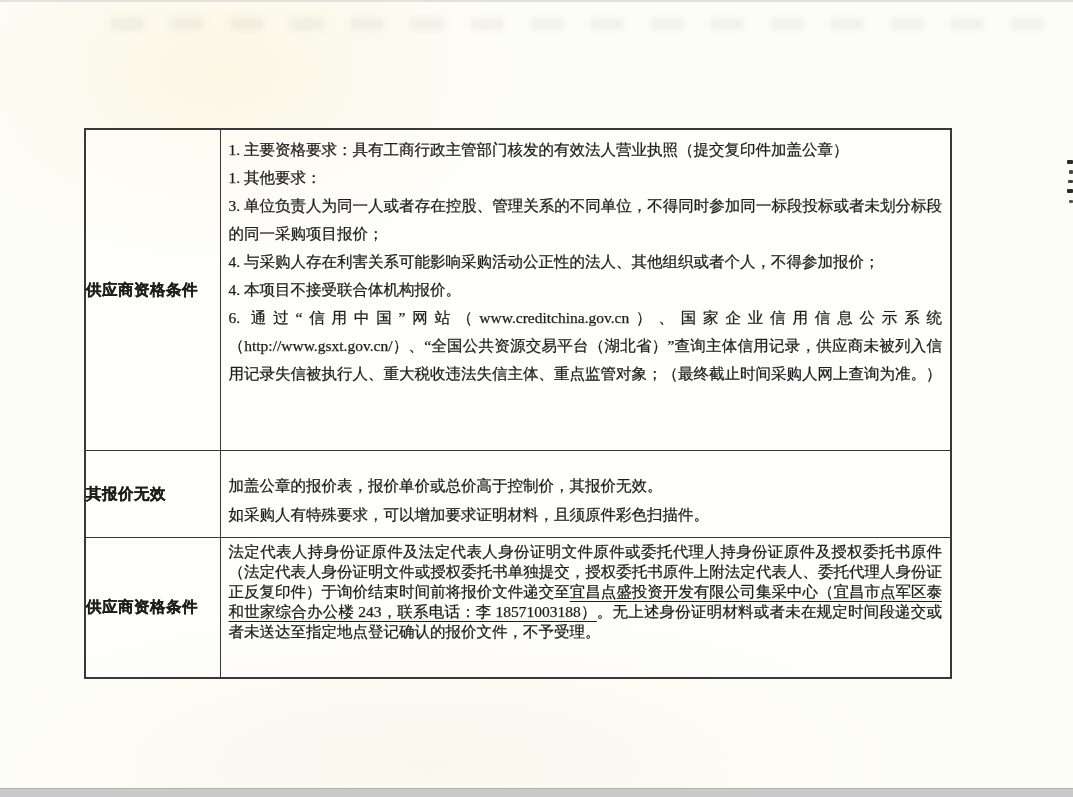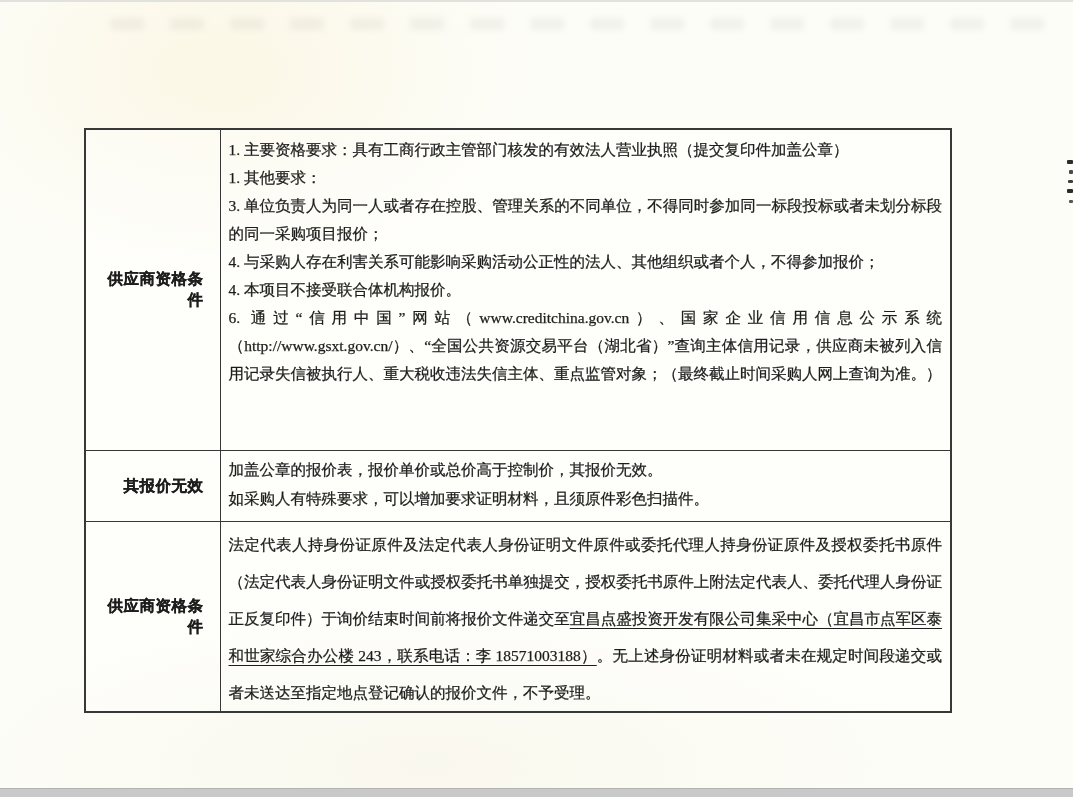"供应商资格条件" td.hdr { padding: 0 16px -> 0 0; text-align: right -> left }
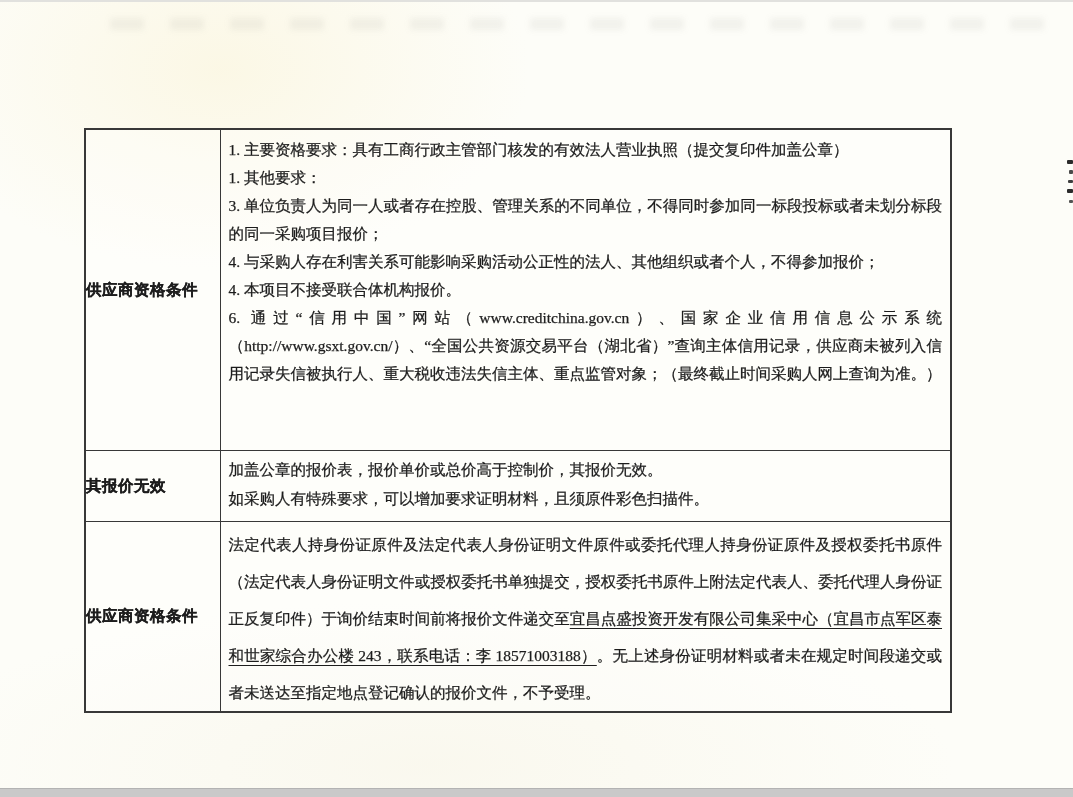"加盖公章的报价表，报价单价或总价高于控制价，其报价无效。" tr.r2 td.body { padding-top: 4px -> 20px }
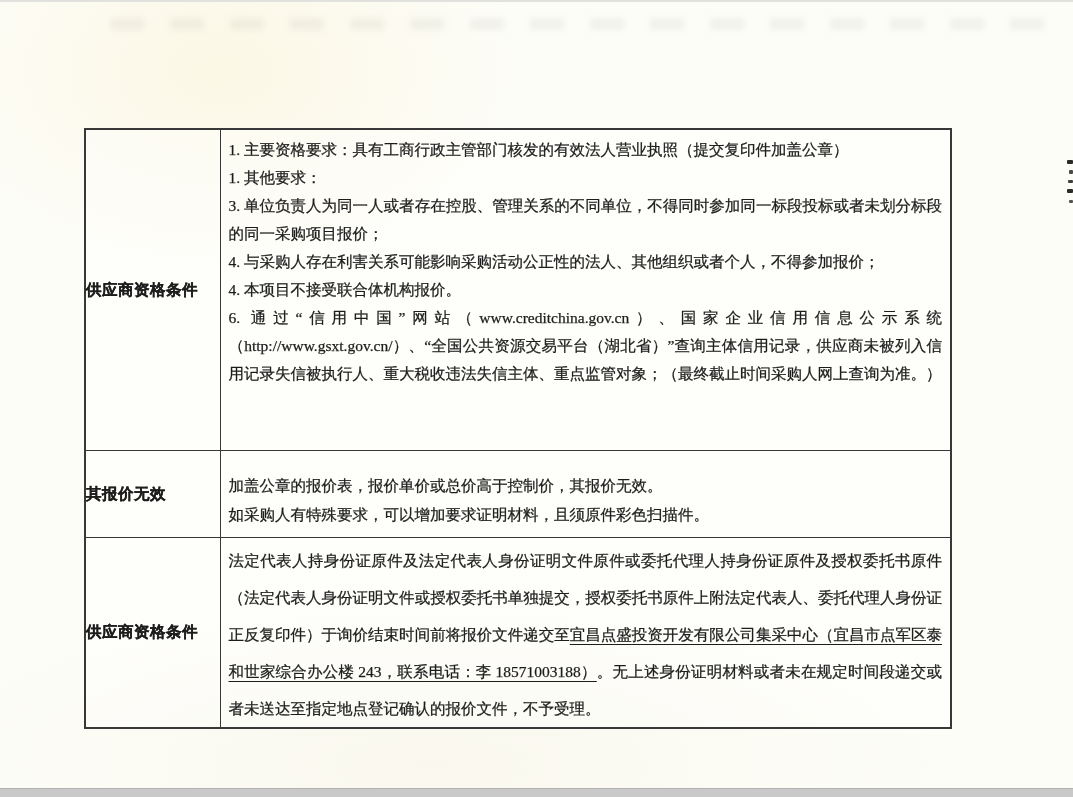"法定代表人持身份证原件及法定代表人身份证明文件原件或委托代理人持身份证原件及授权" tr.r3 td.body { line-height: 37px -> 20px }
